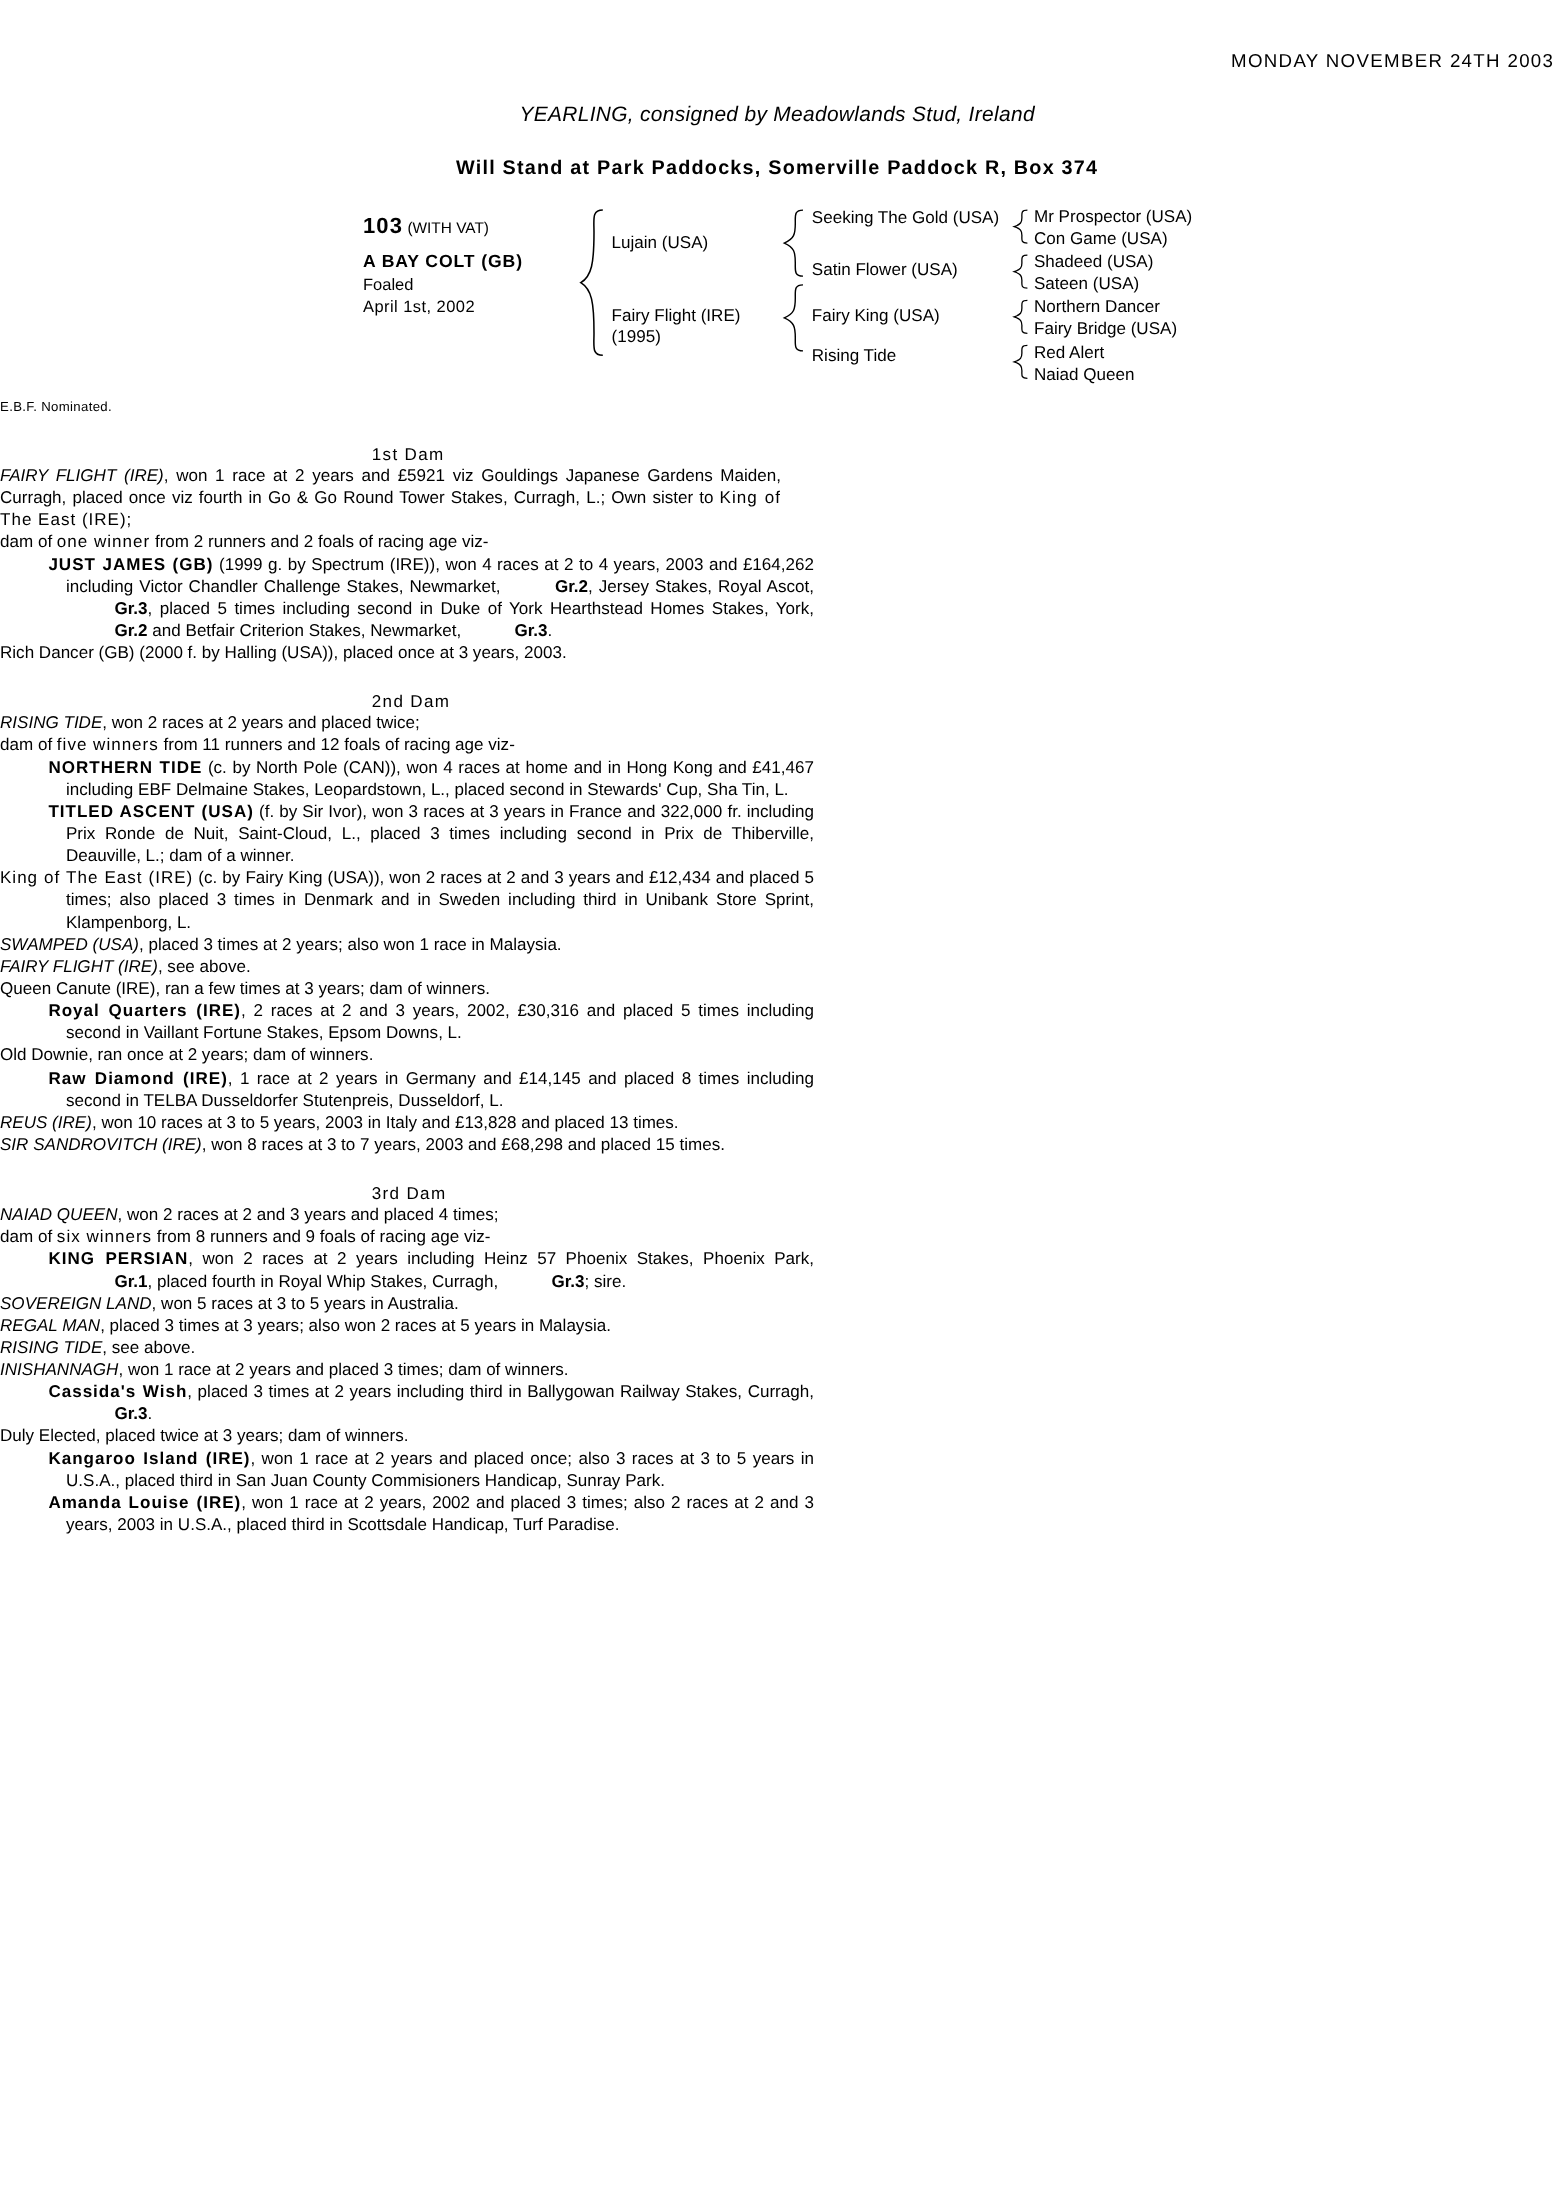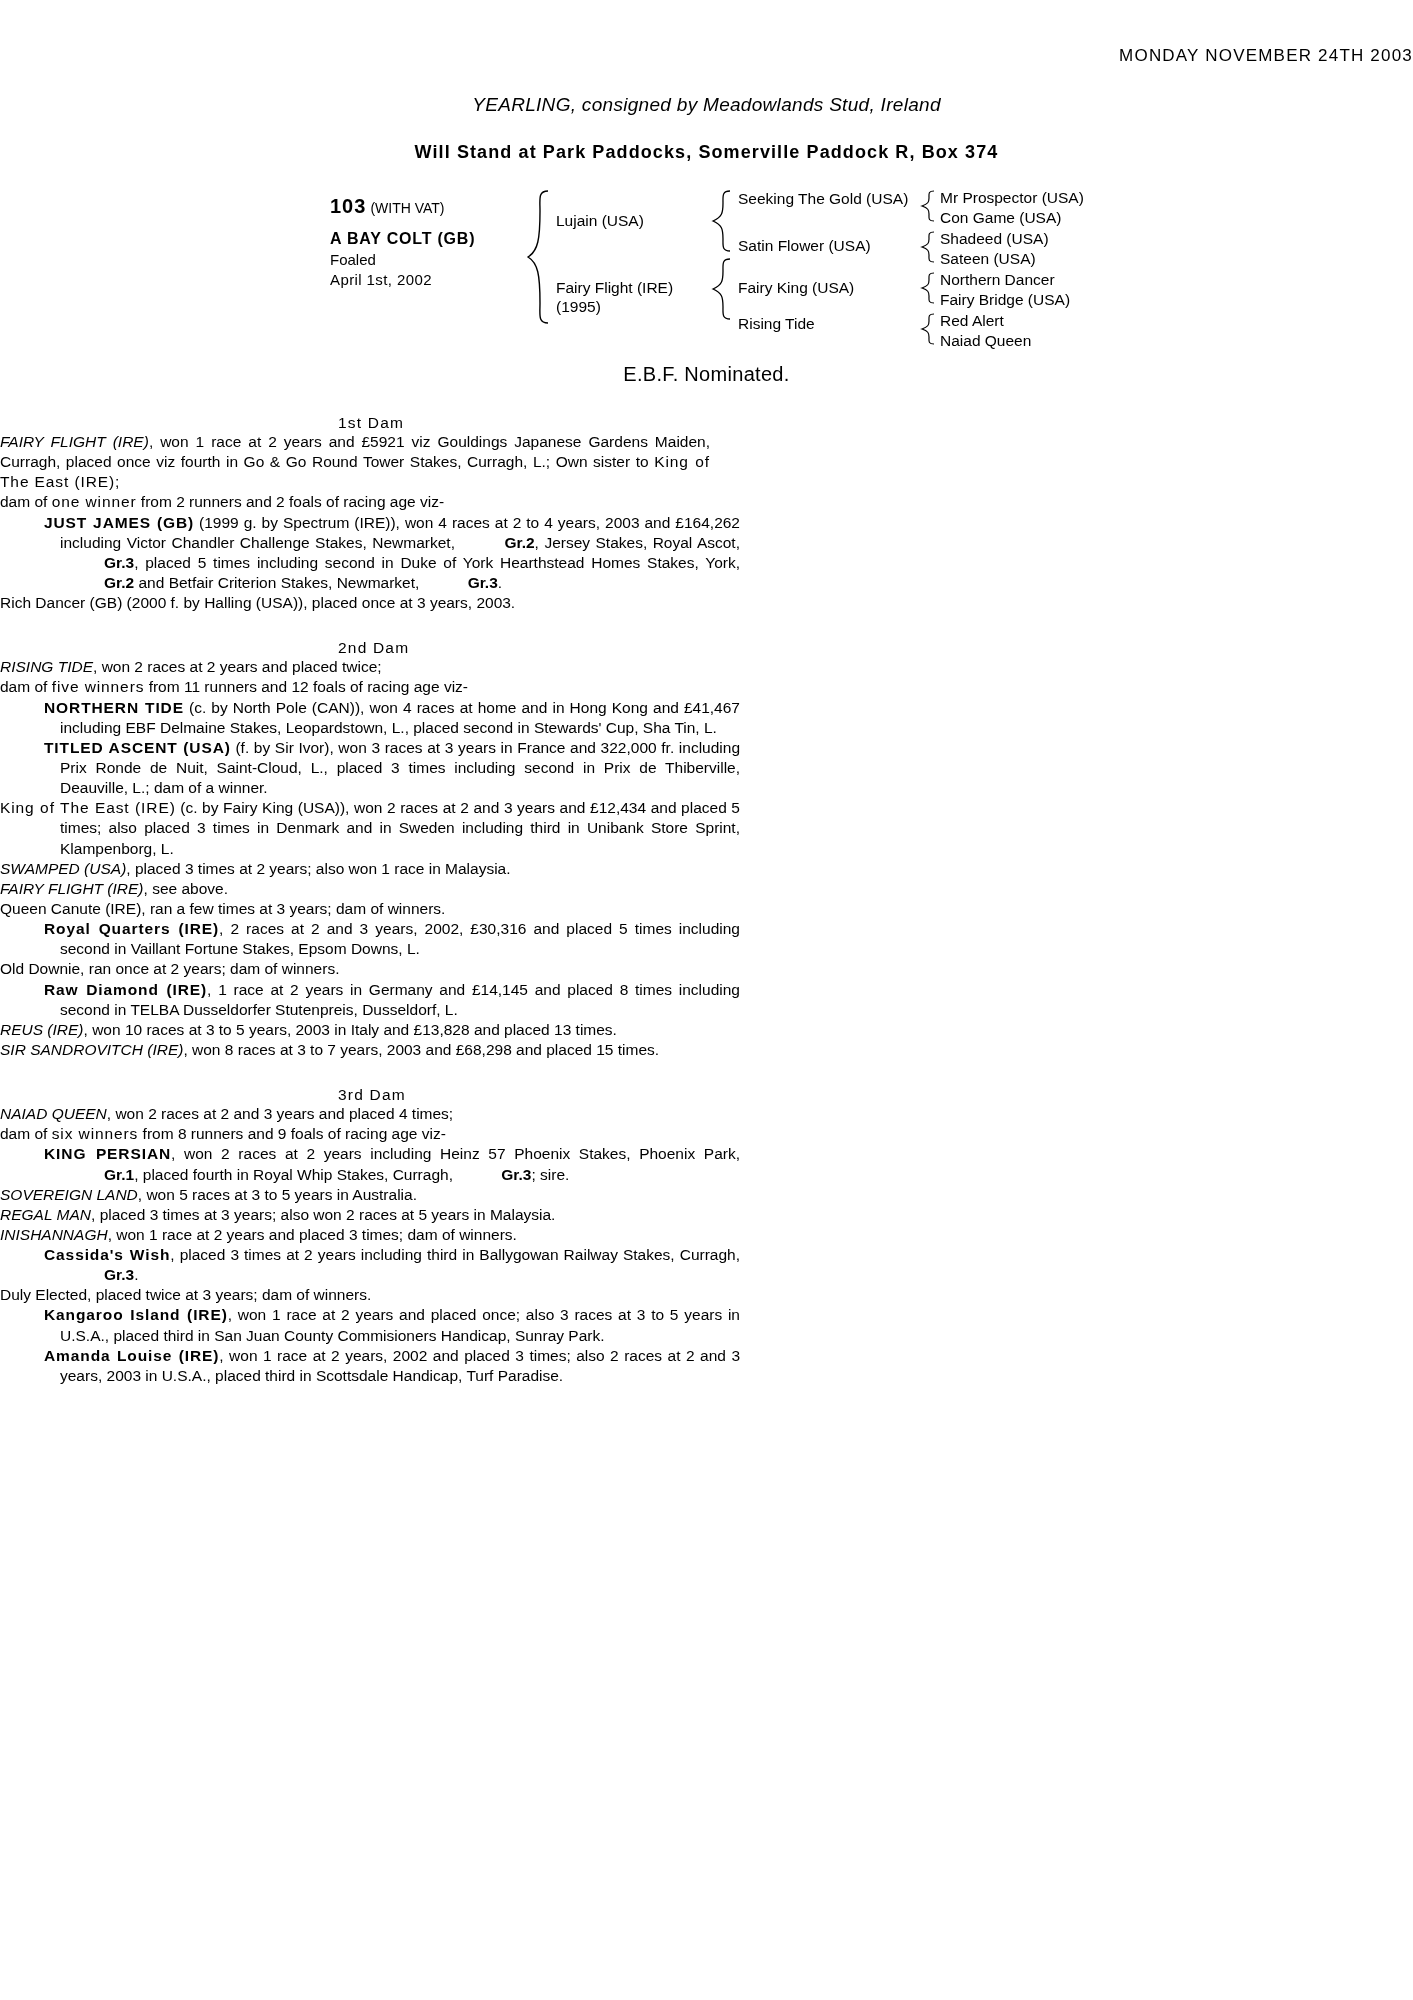"E.B.F. Nominated." .ebf { font-size: 20px -> 12px; text-align: center -> none }
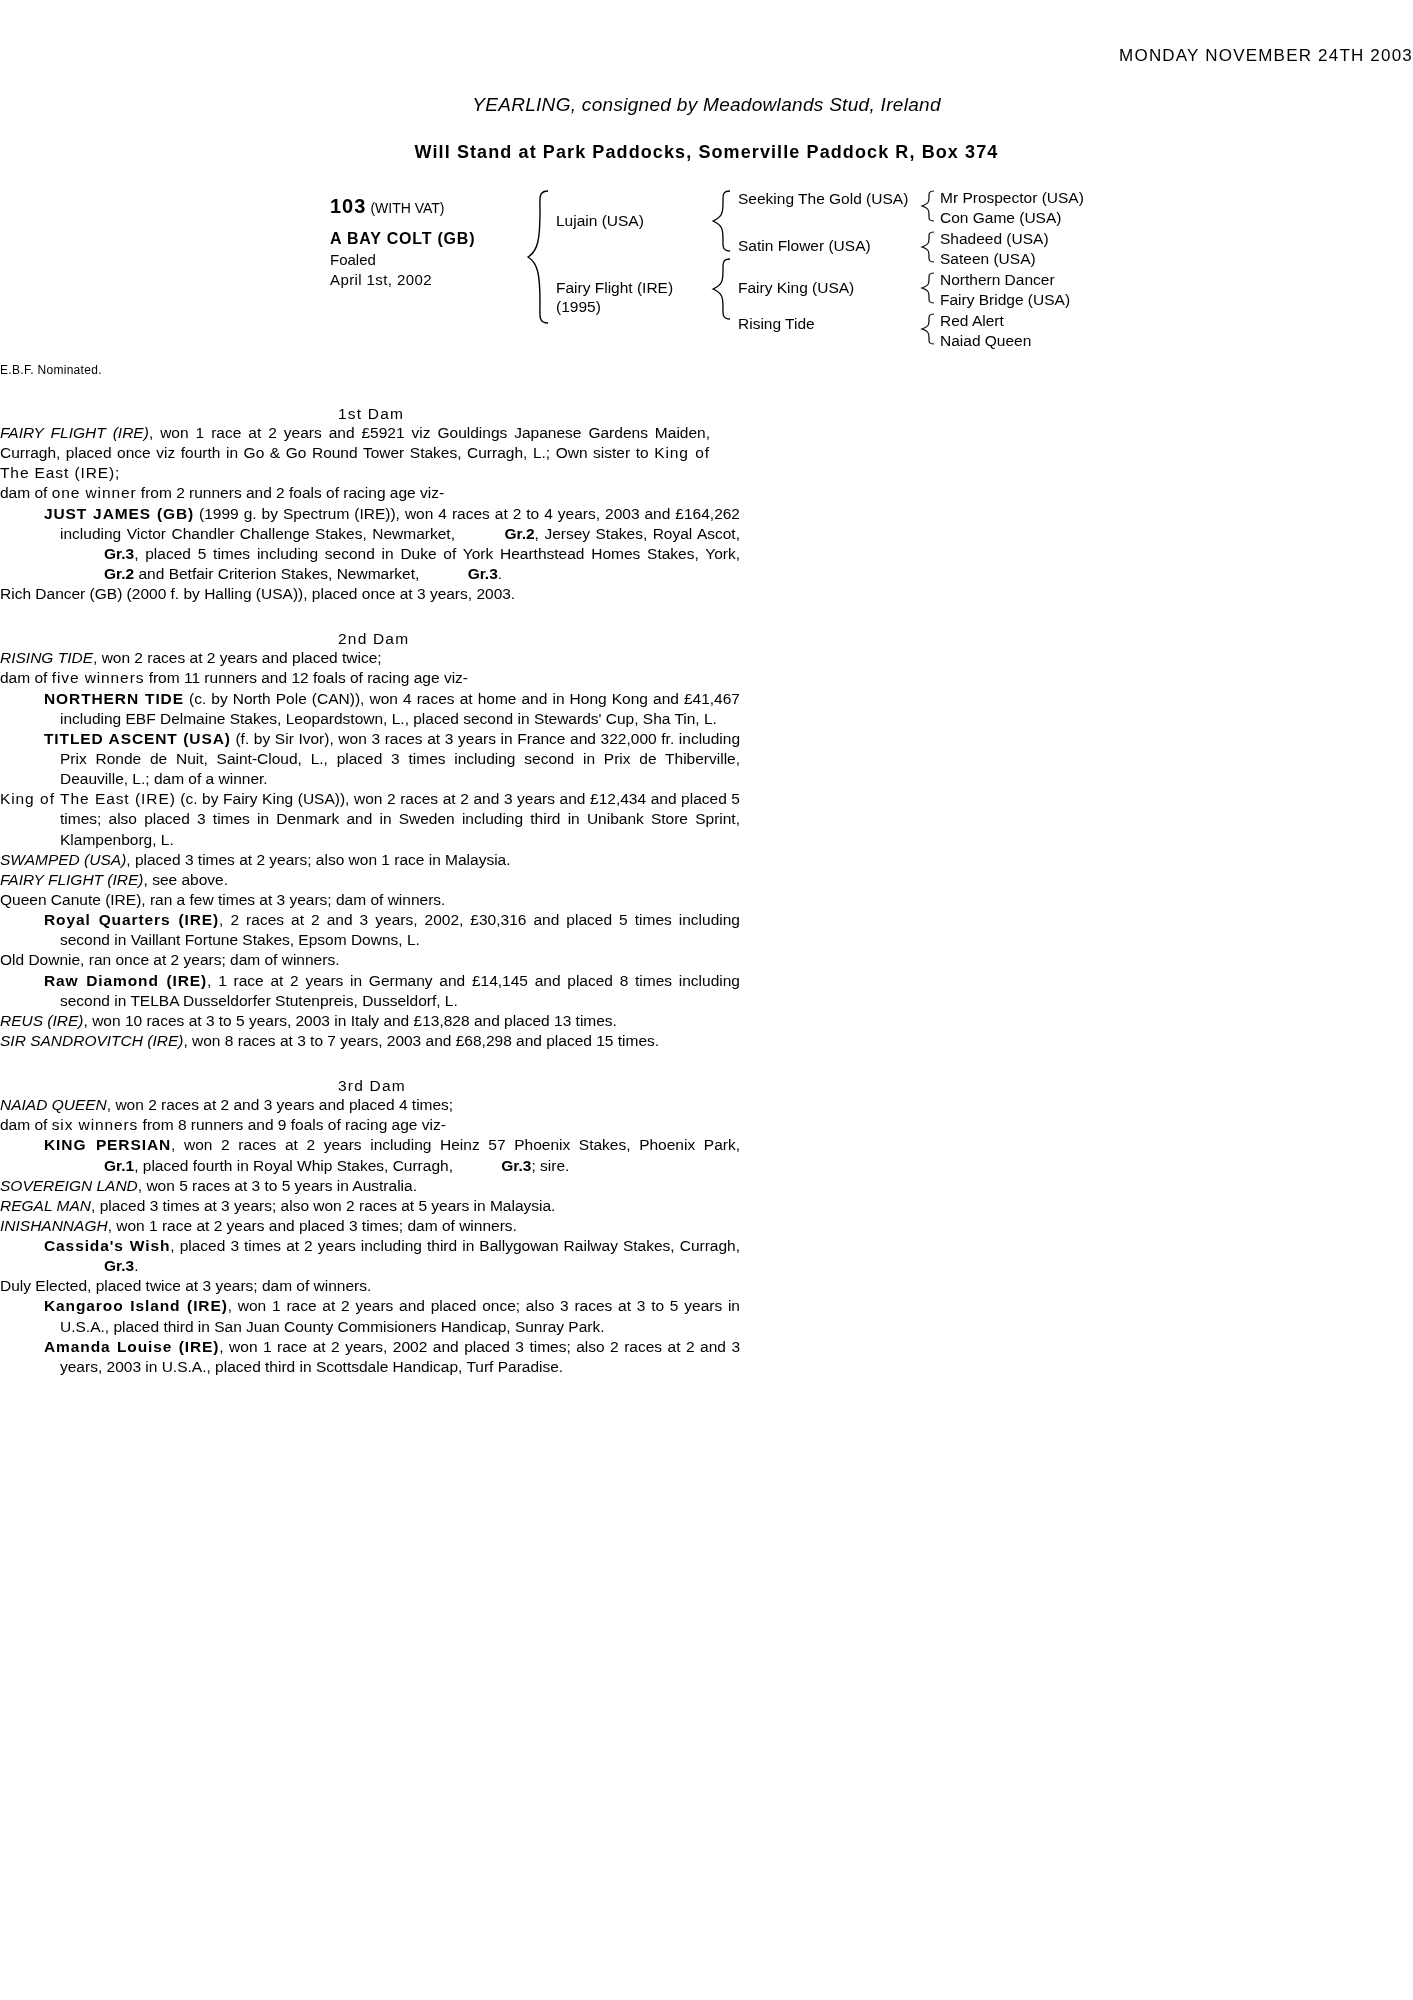"RISING TIDE, see above." p.l { html: none -> <p><span>RISING TIDE</span><span>, see above.</span></p> }
